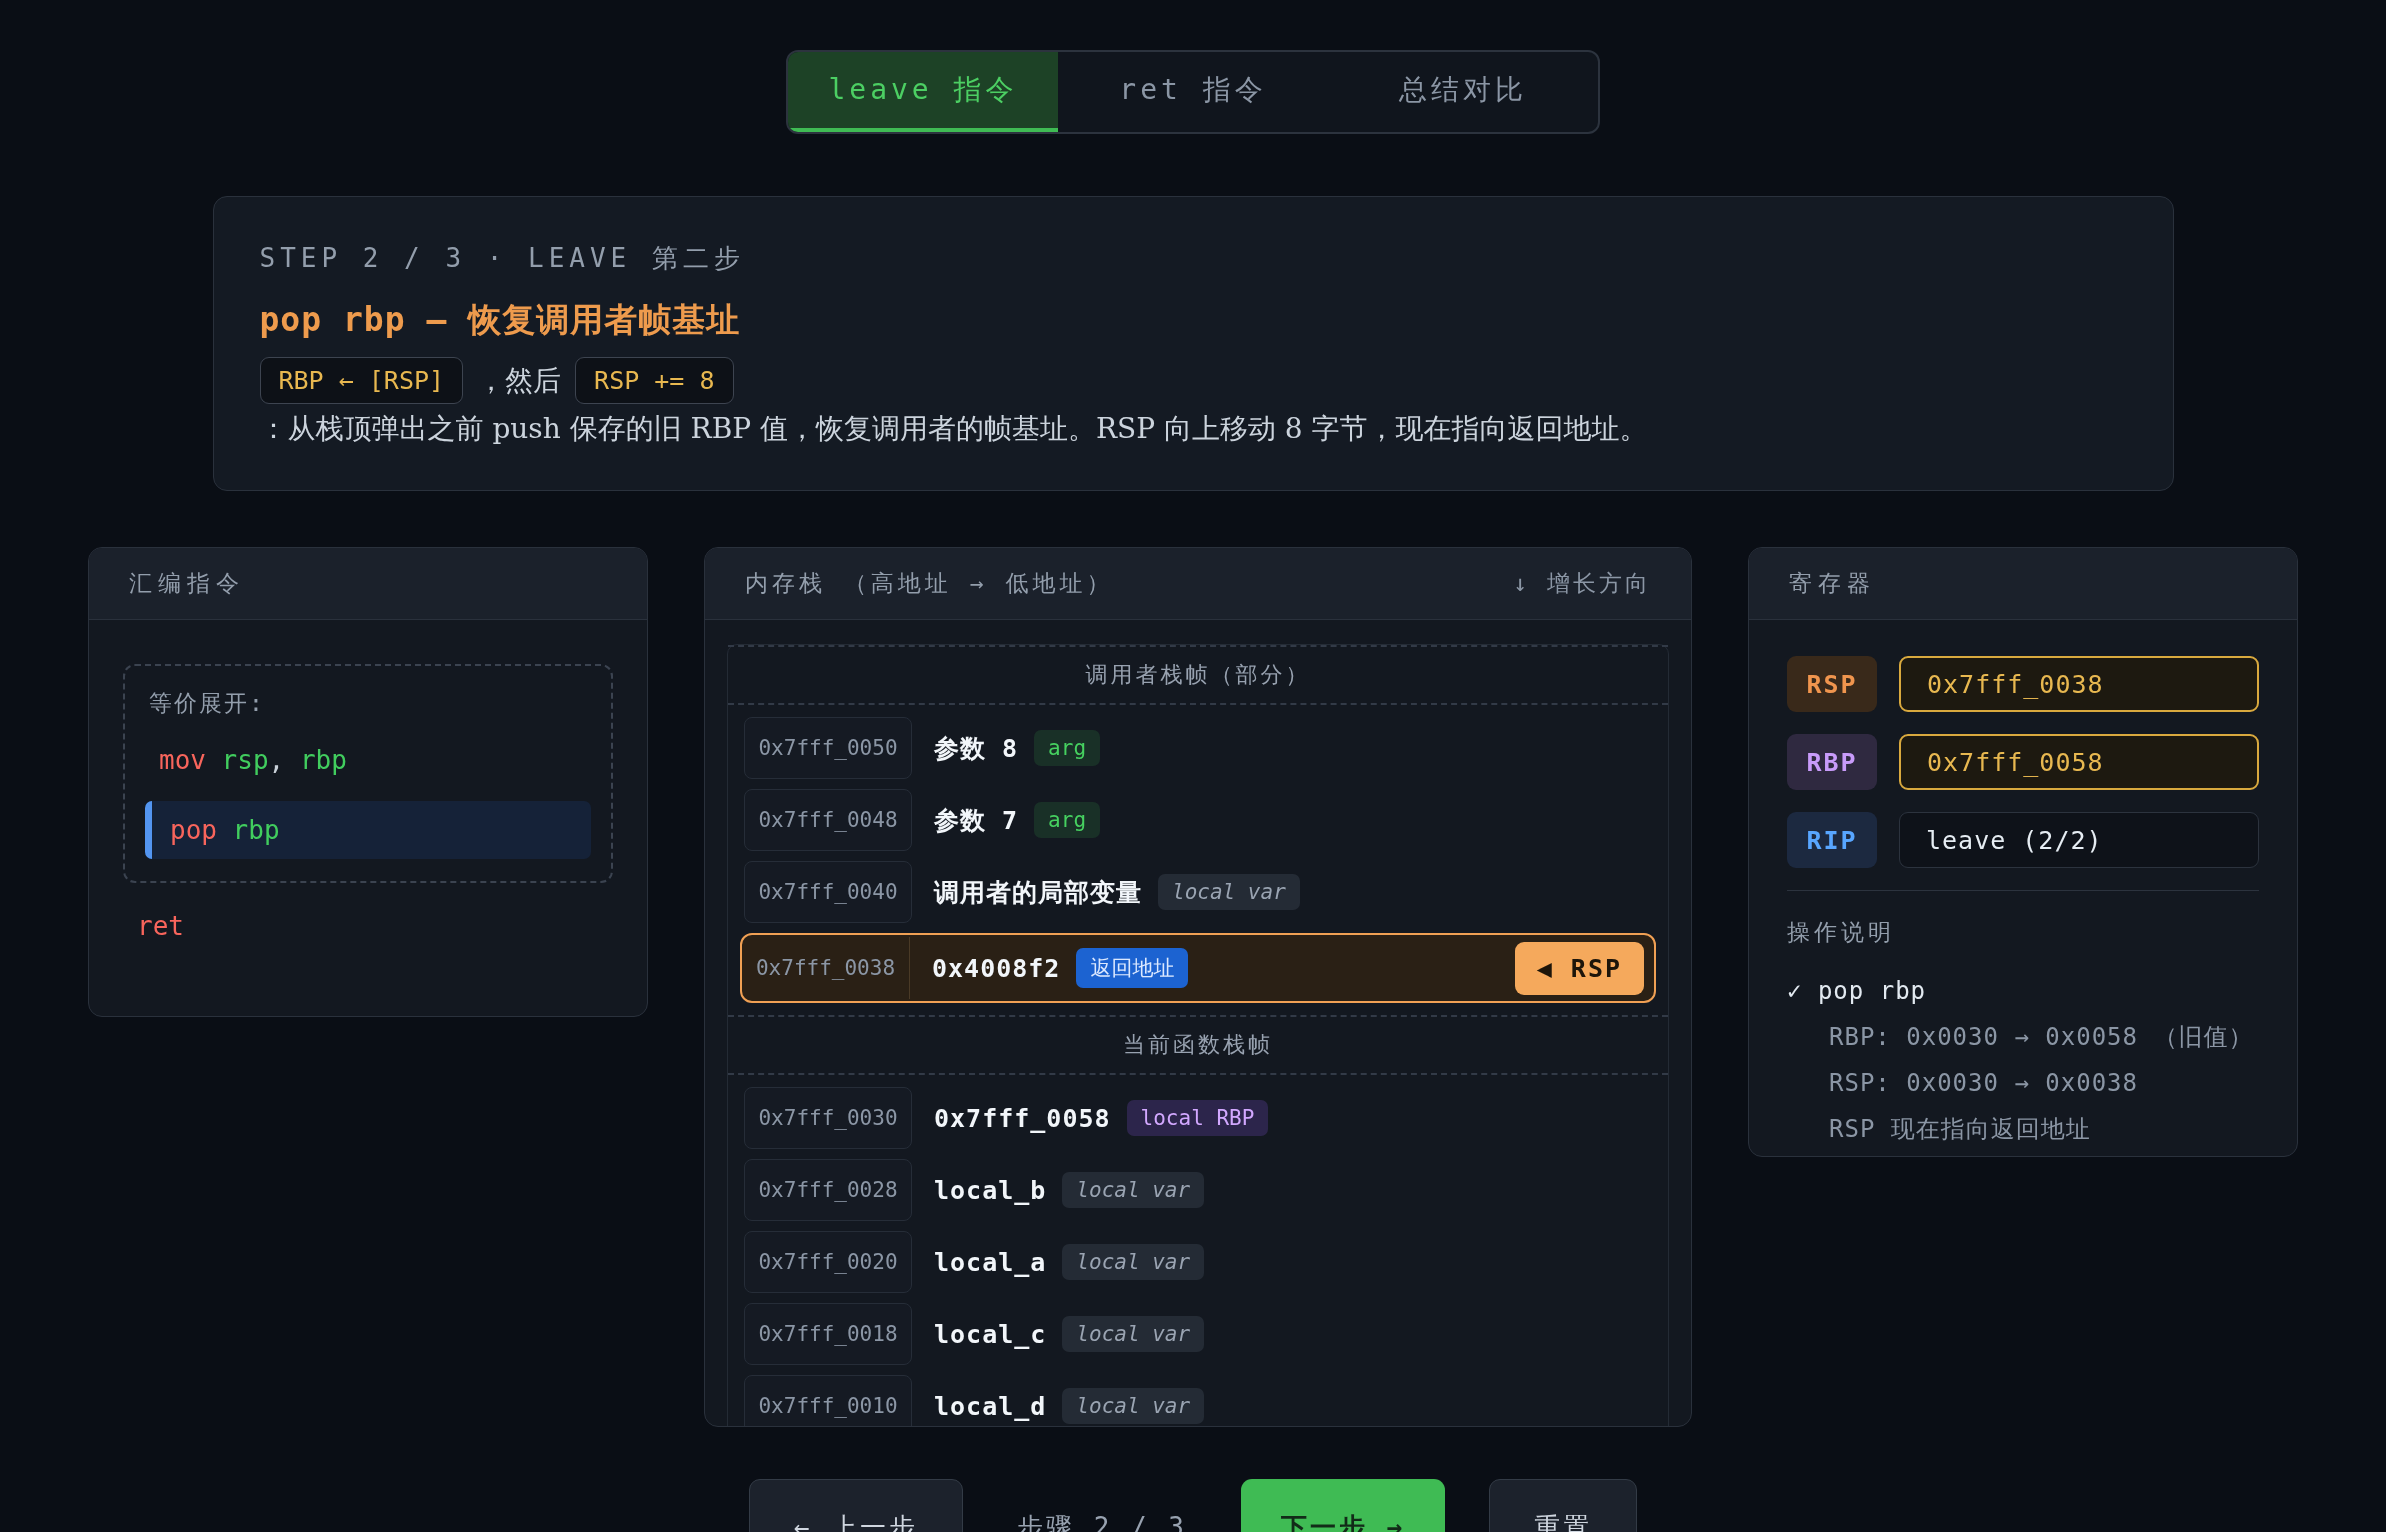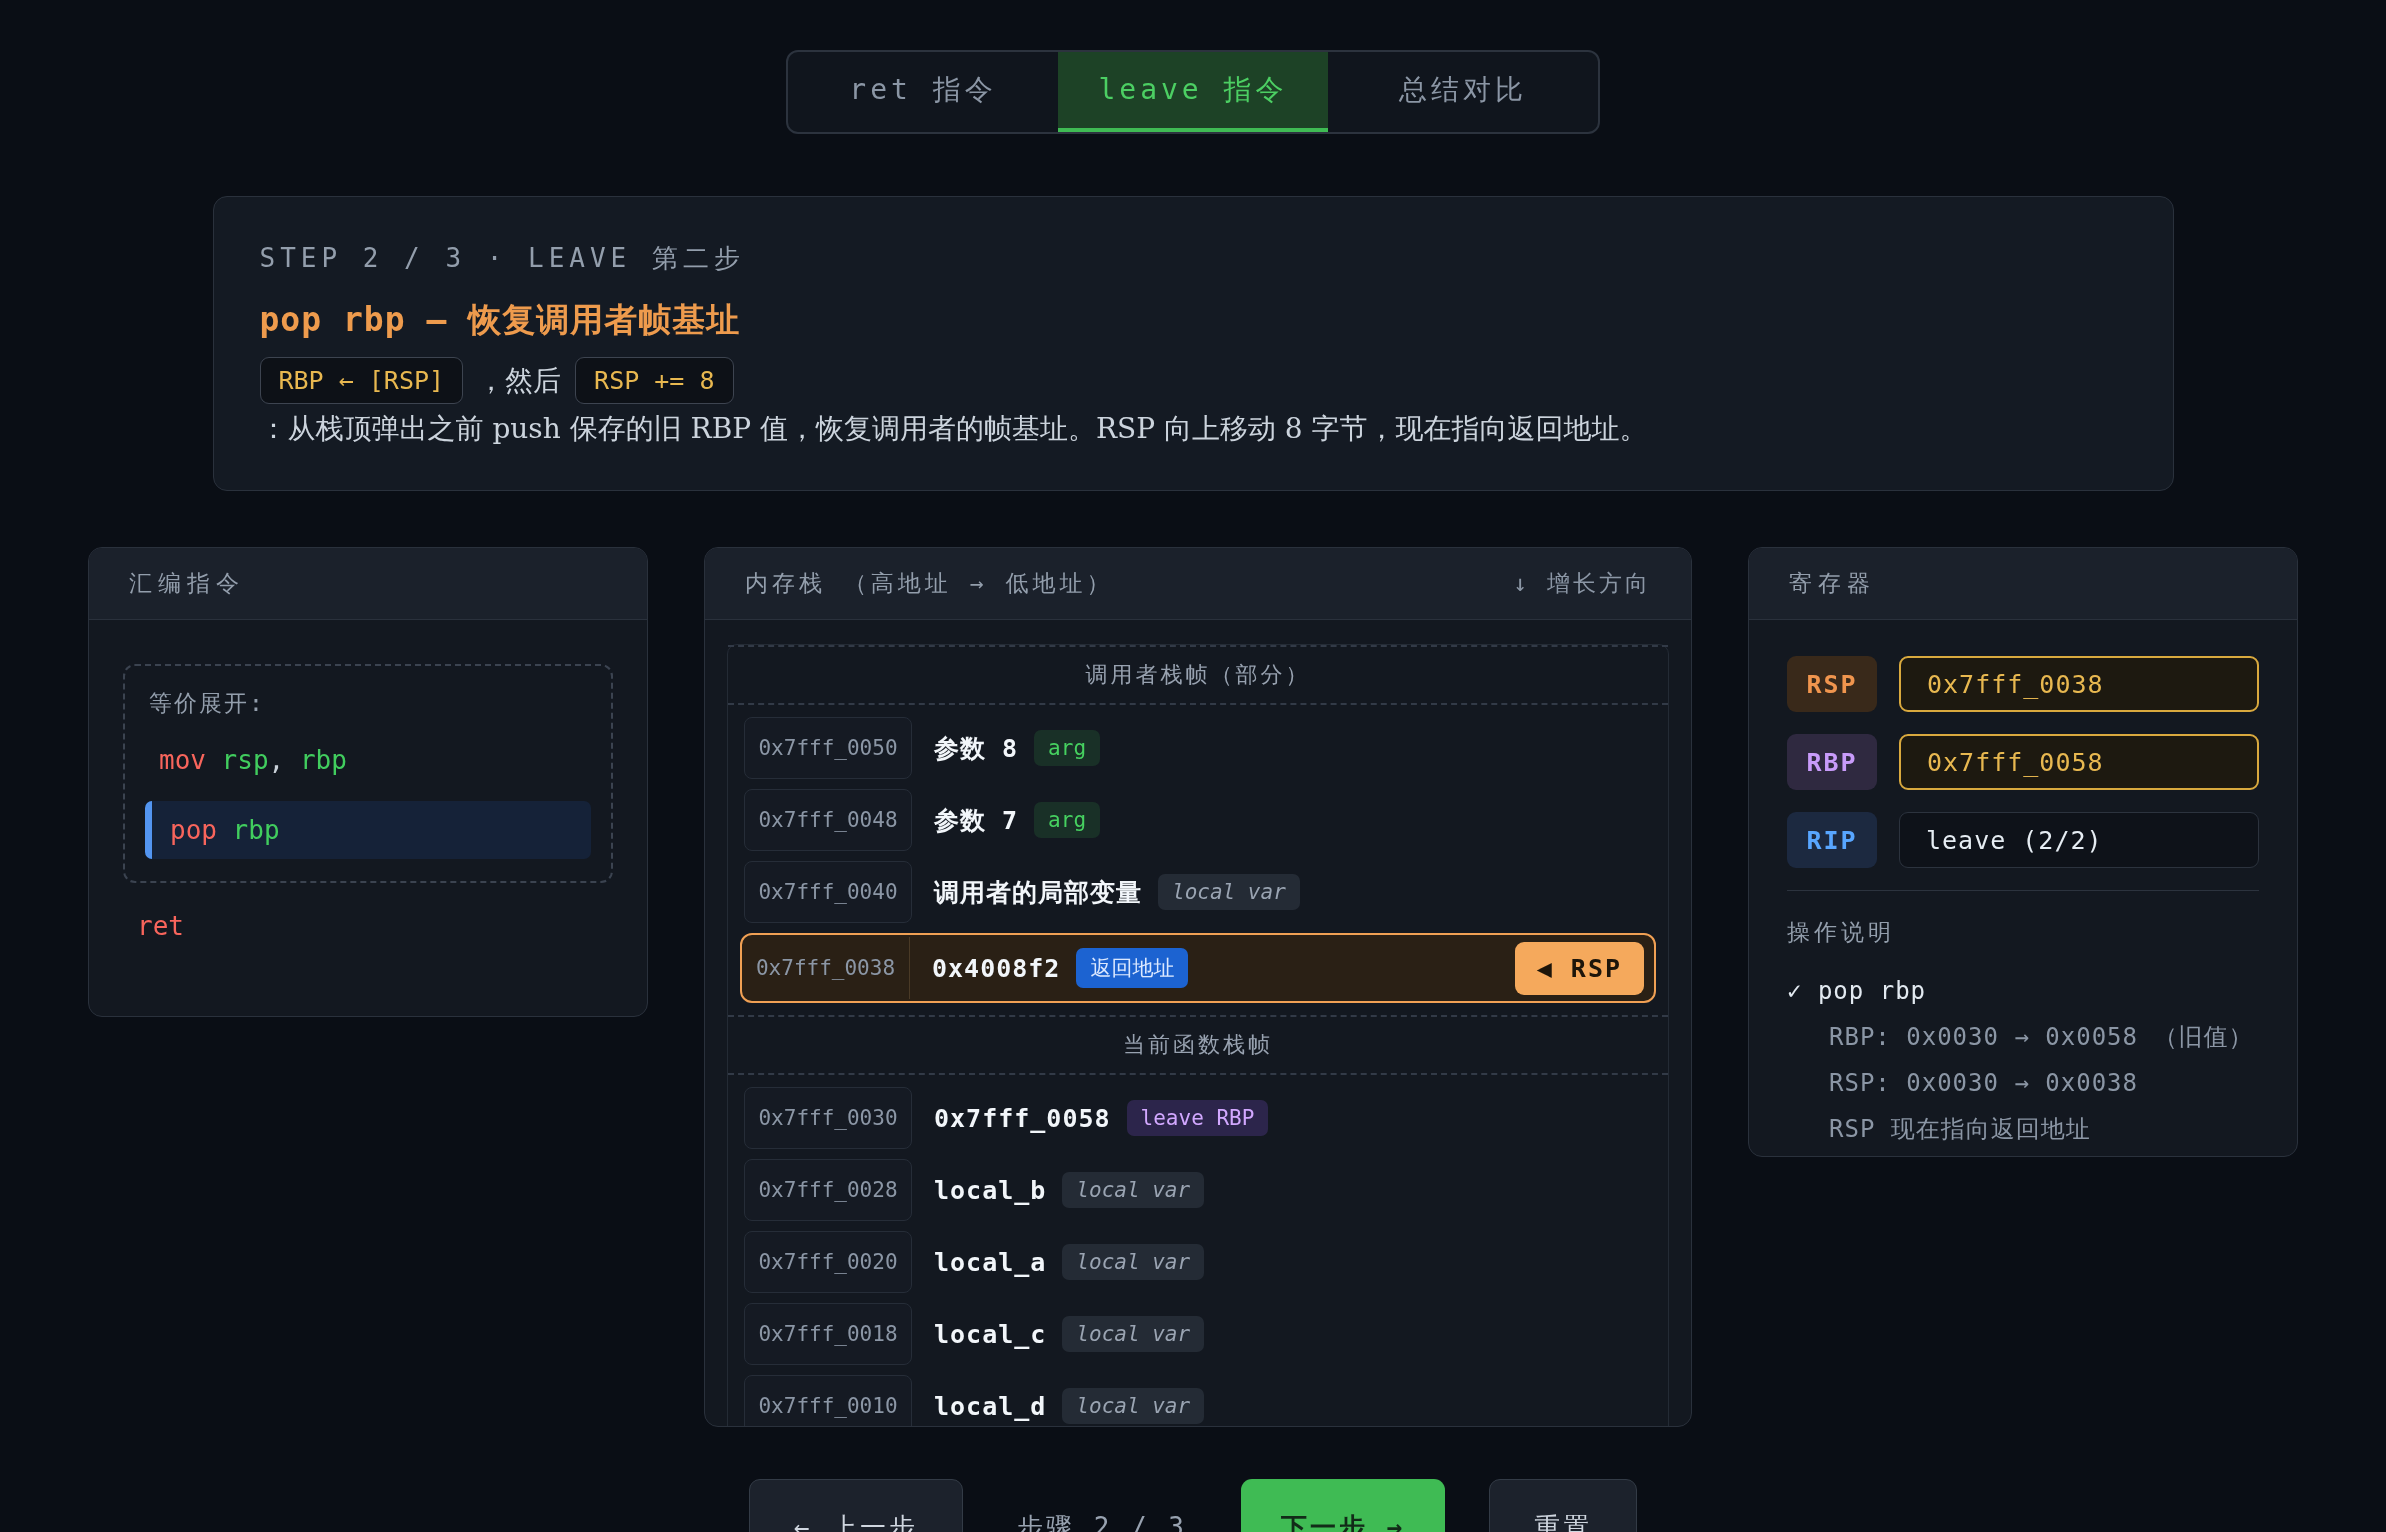"ret 指令" button.tab { order: before "leave 指令" -> after "leave 指令" }
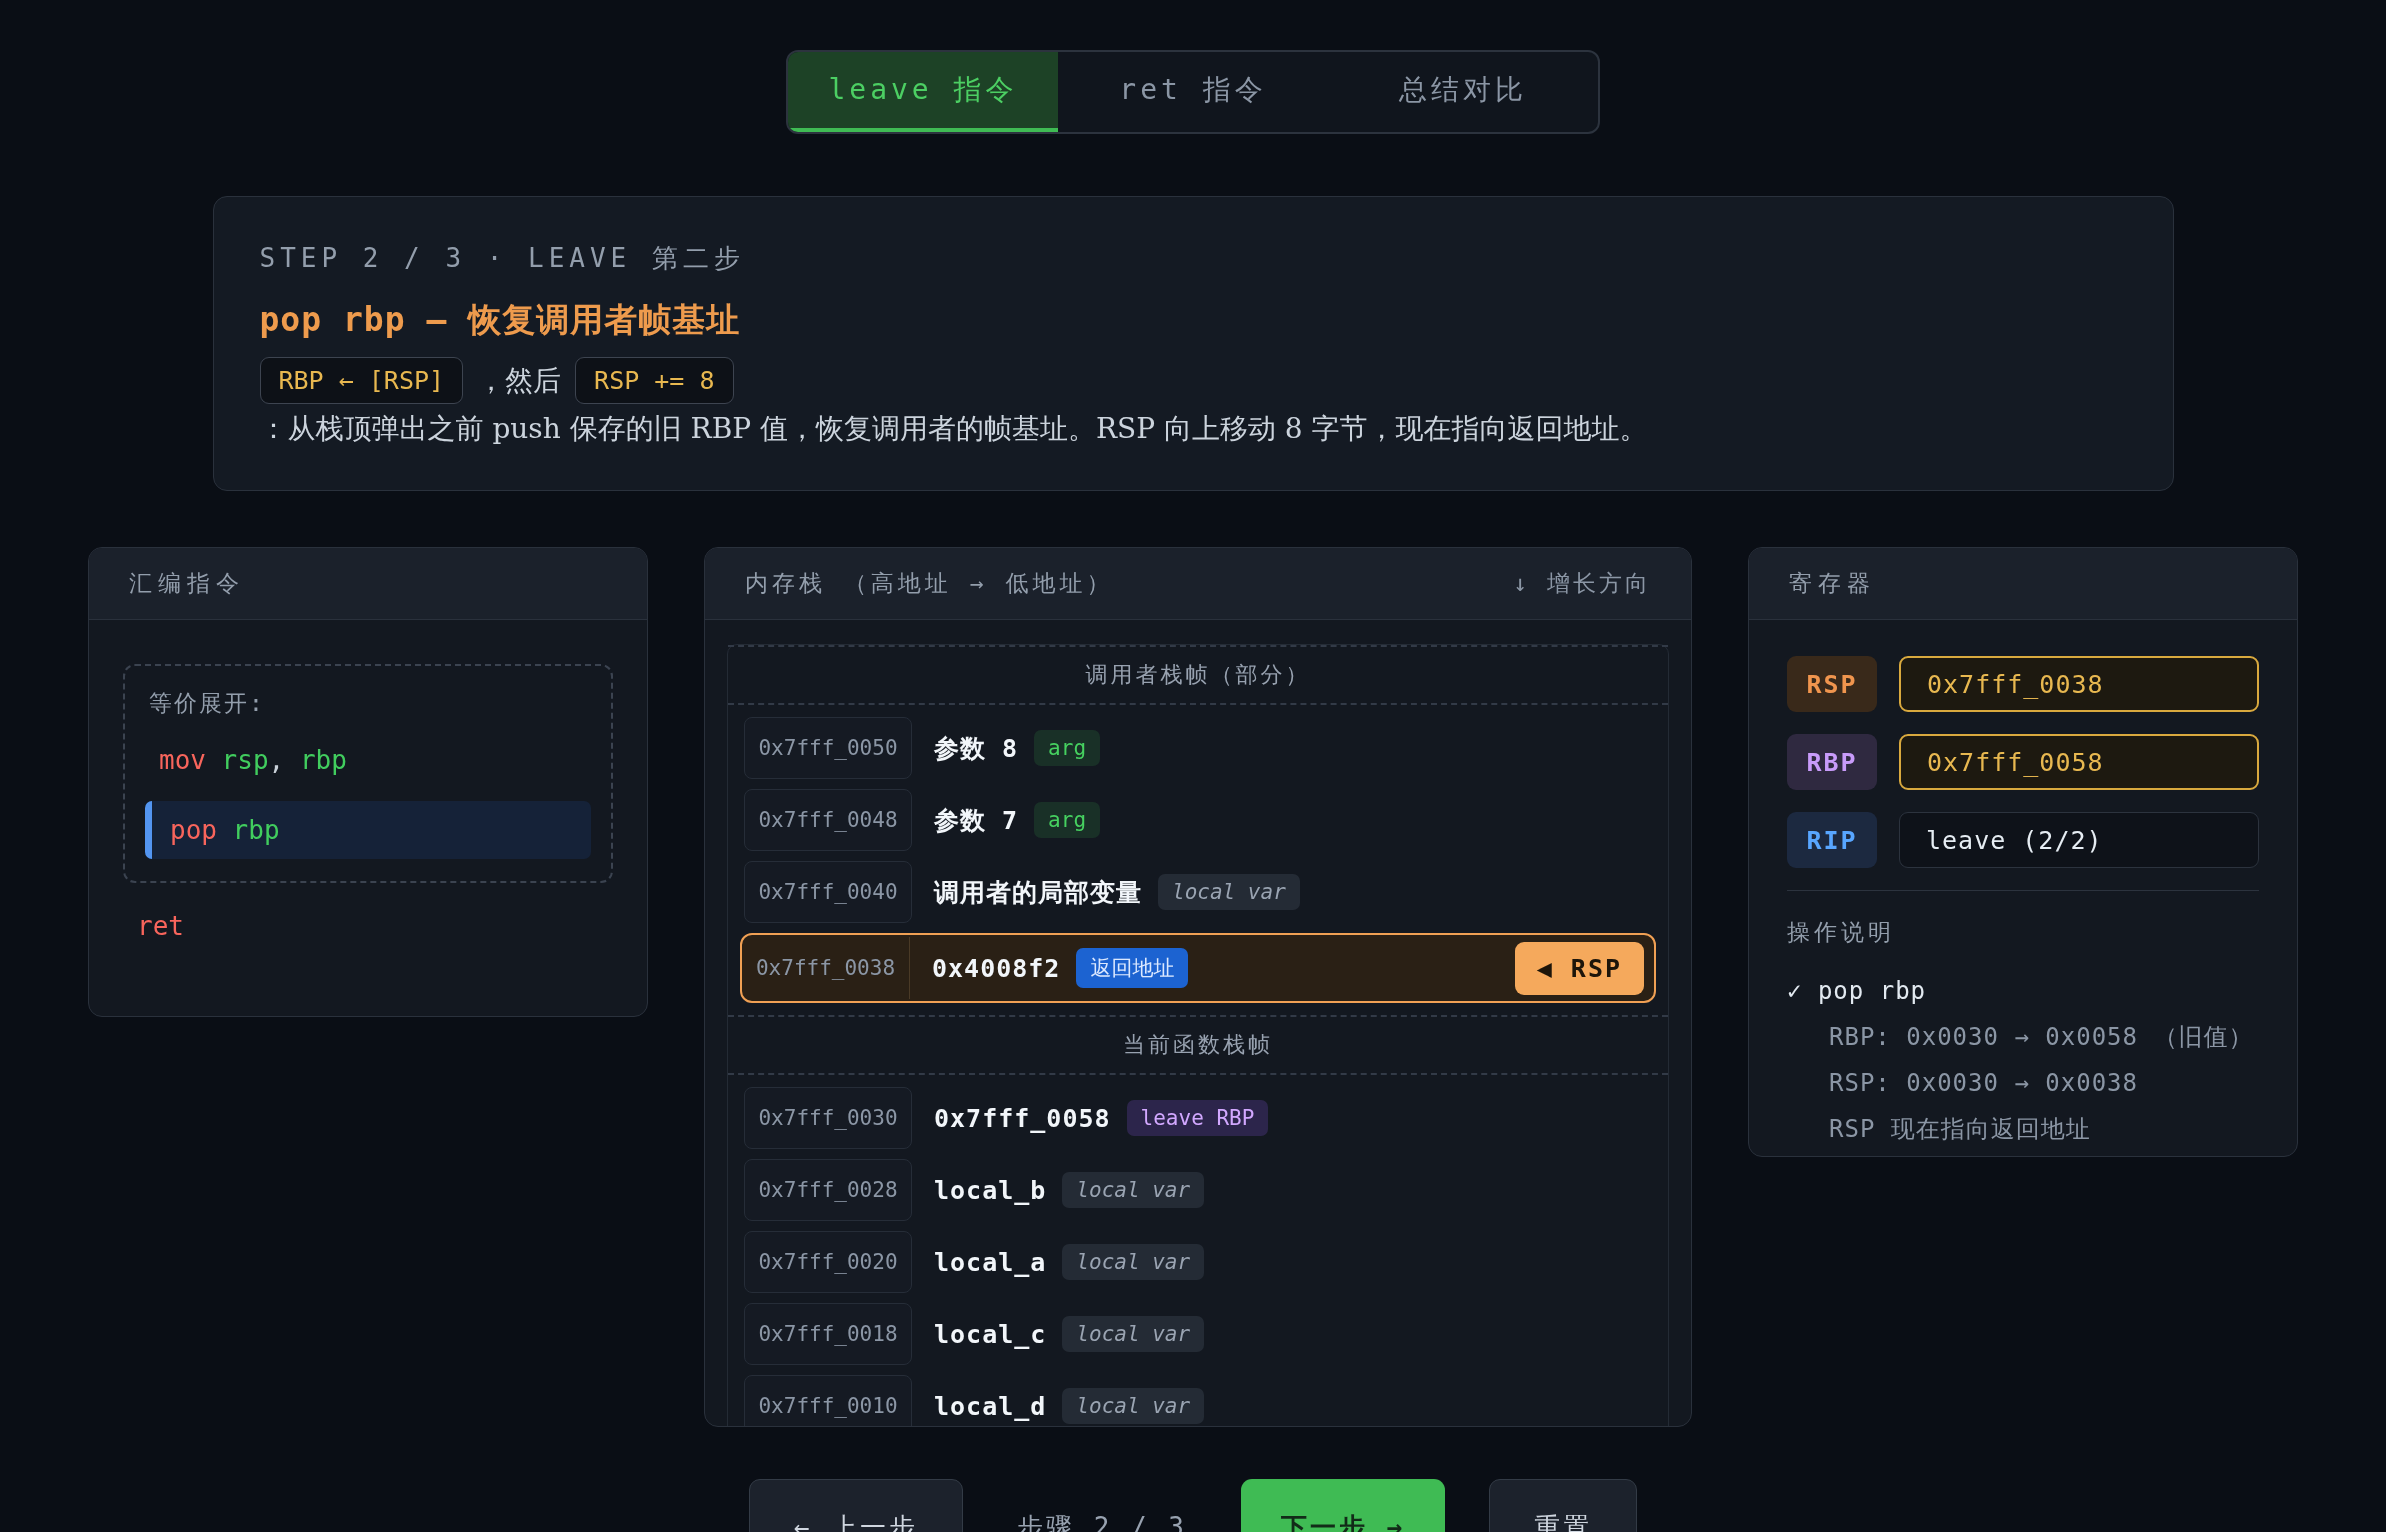"leave RBP" span.badge { text: leave -> local }
